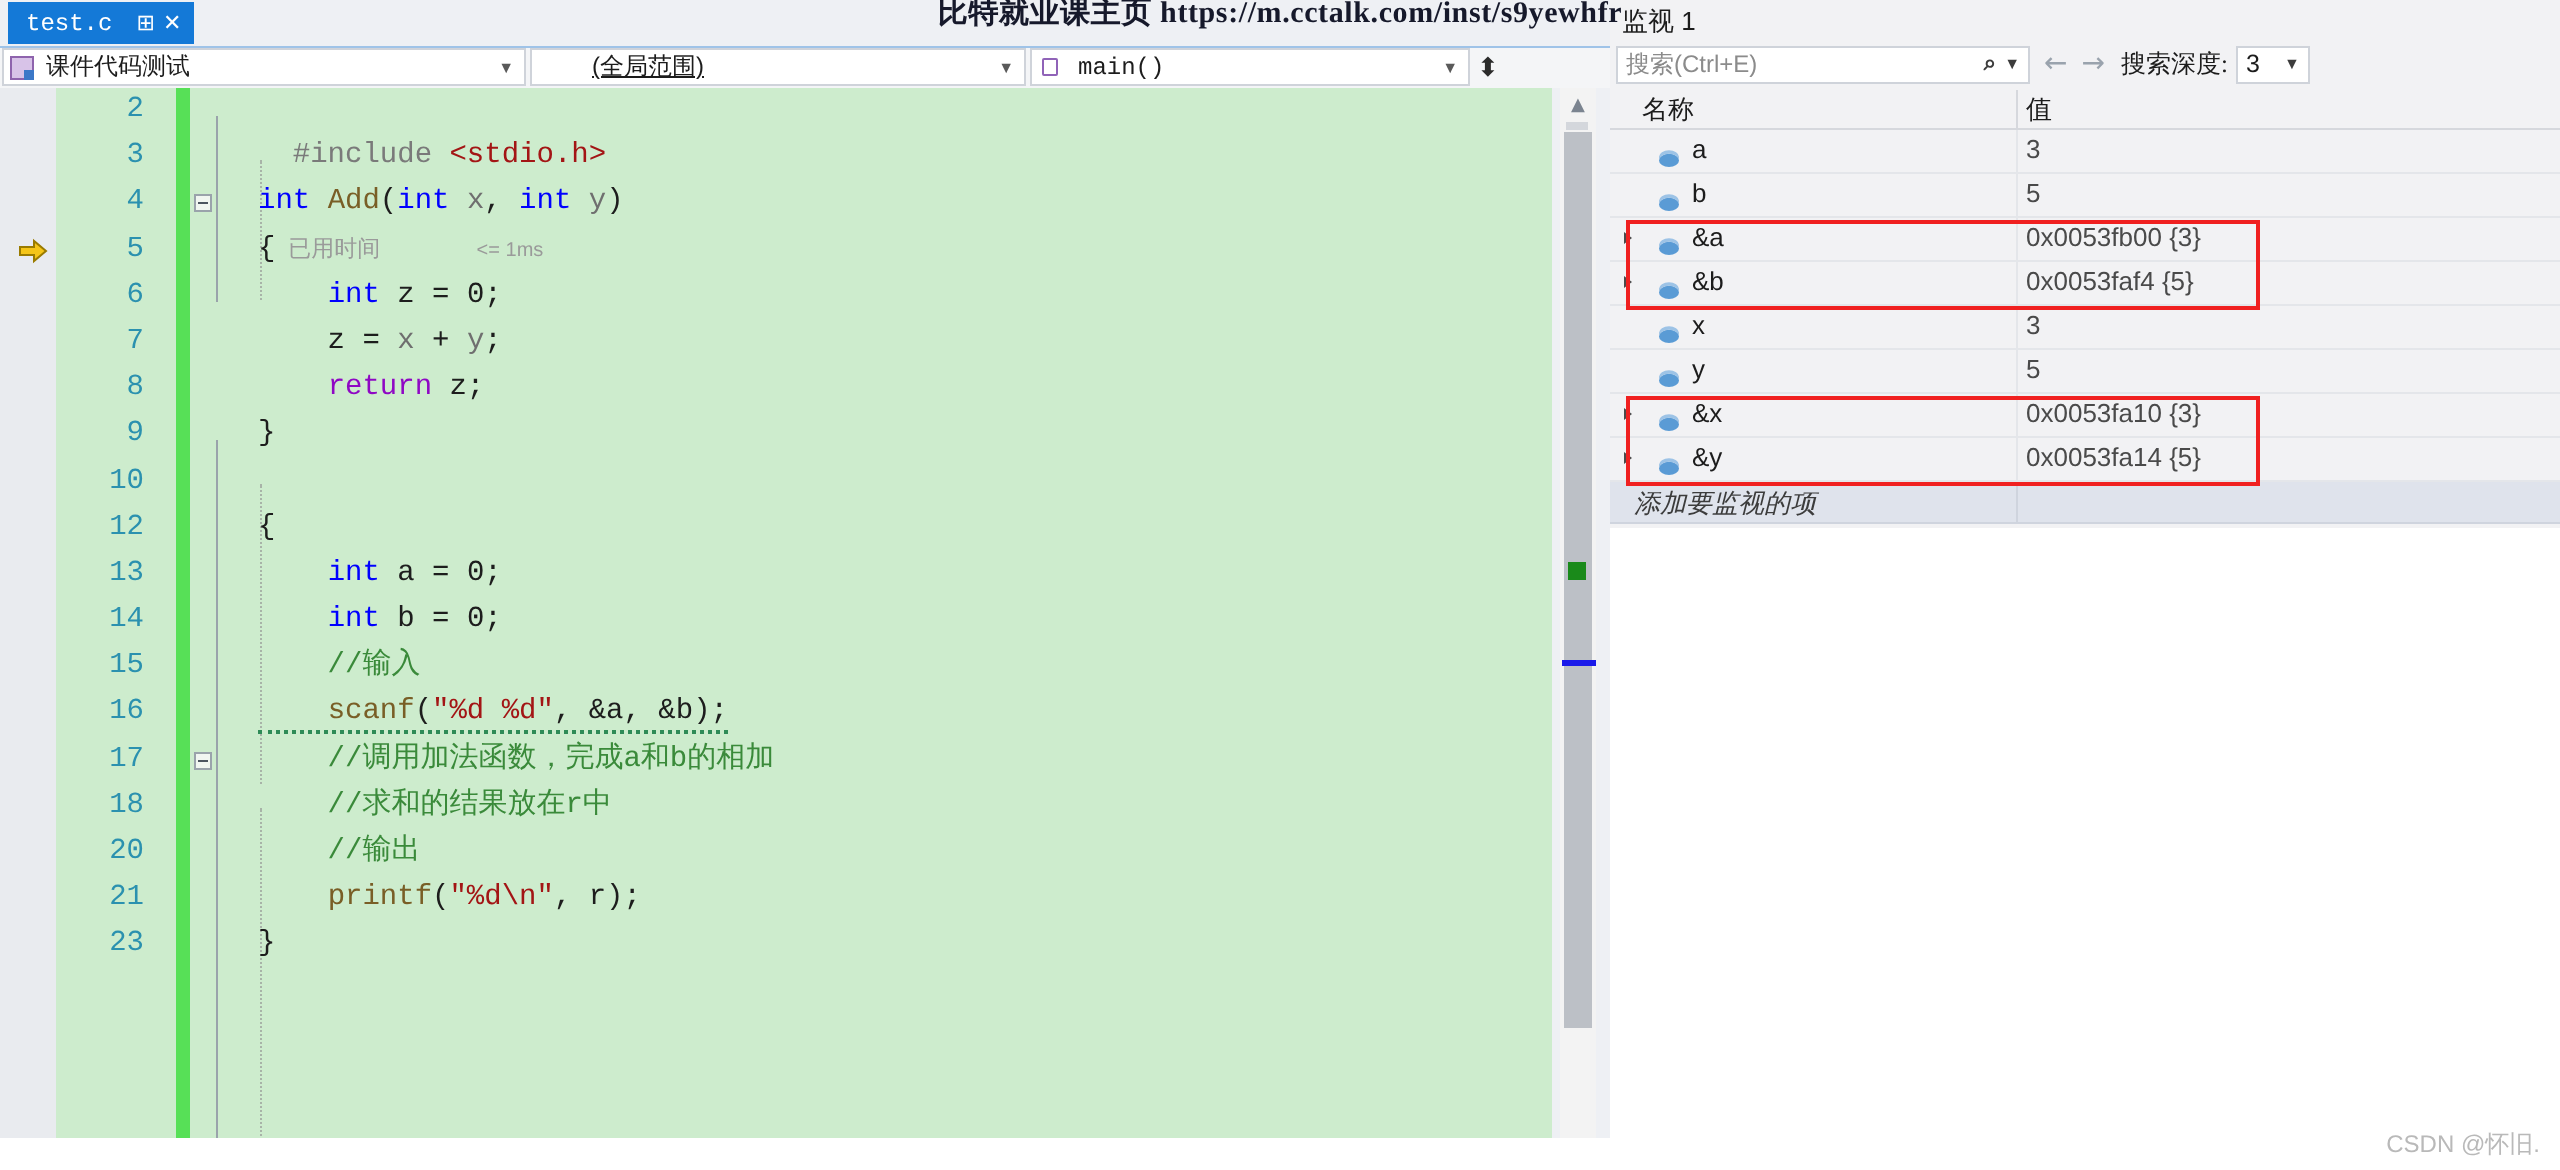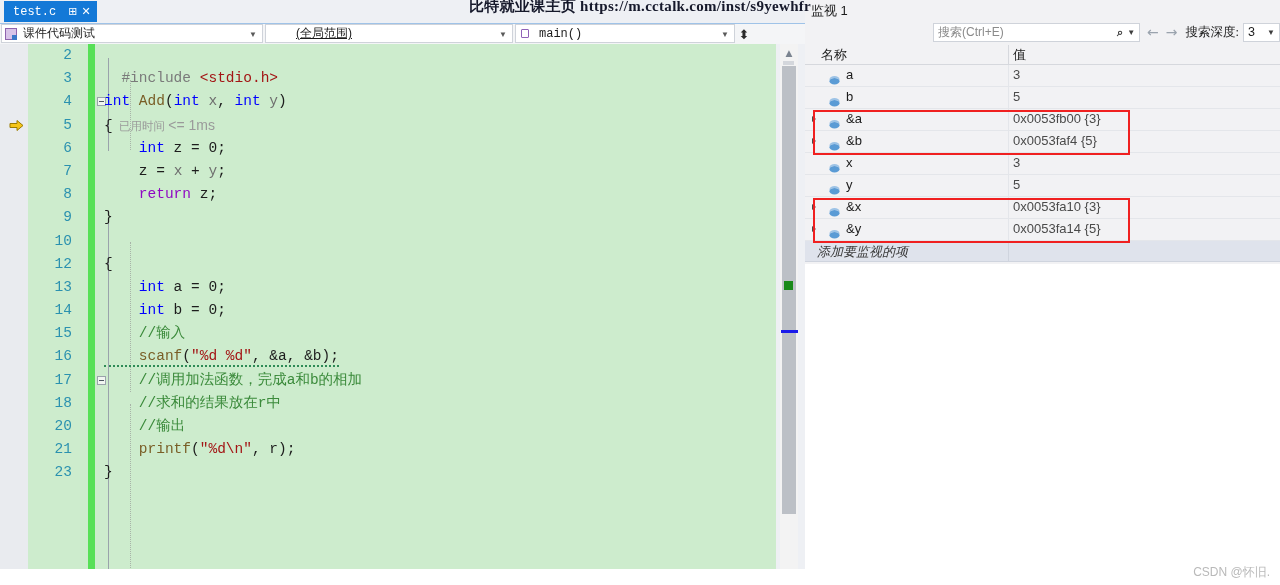"搜索(Ctrl+E)" .watch-toolbar { justify-content: flex-end -> none }
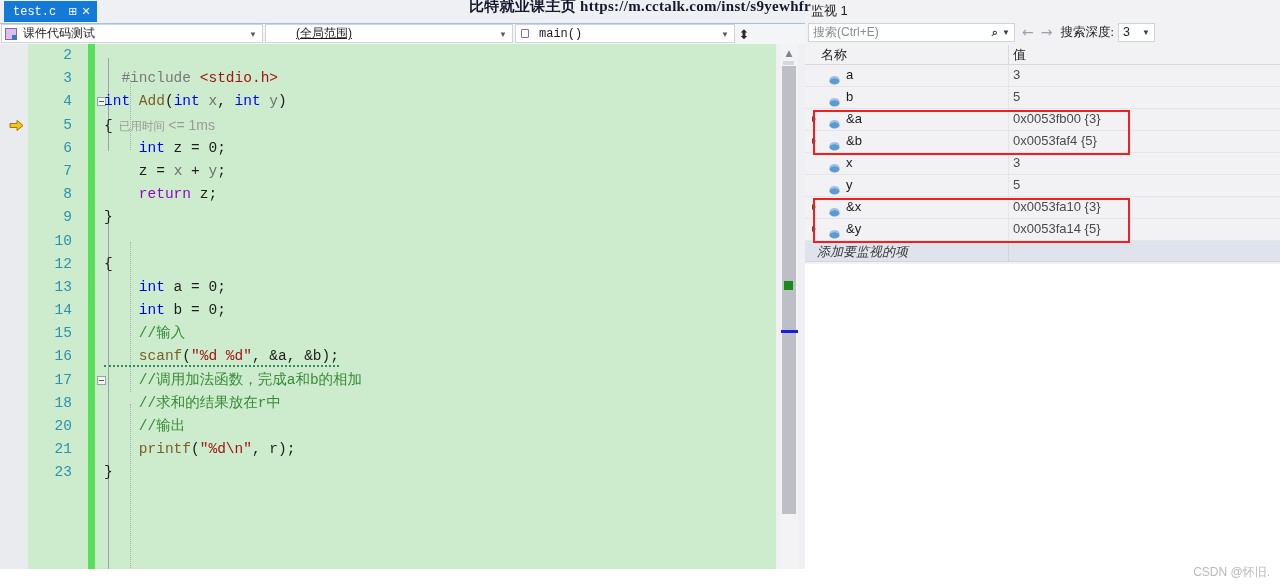"#include <stdio.h>" .codetext { left: 104px -> 129px }
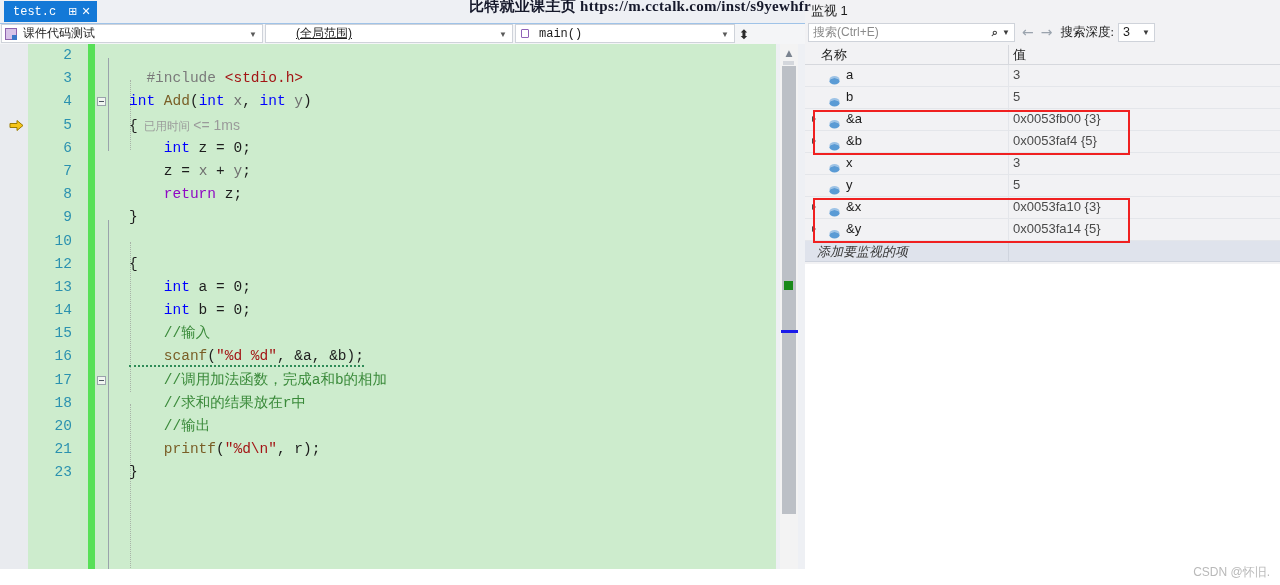"<= 1ms" .elapsed .small { font-size: 14px -> 10px; margin-left: none -> 45px }
